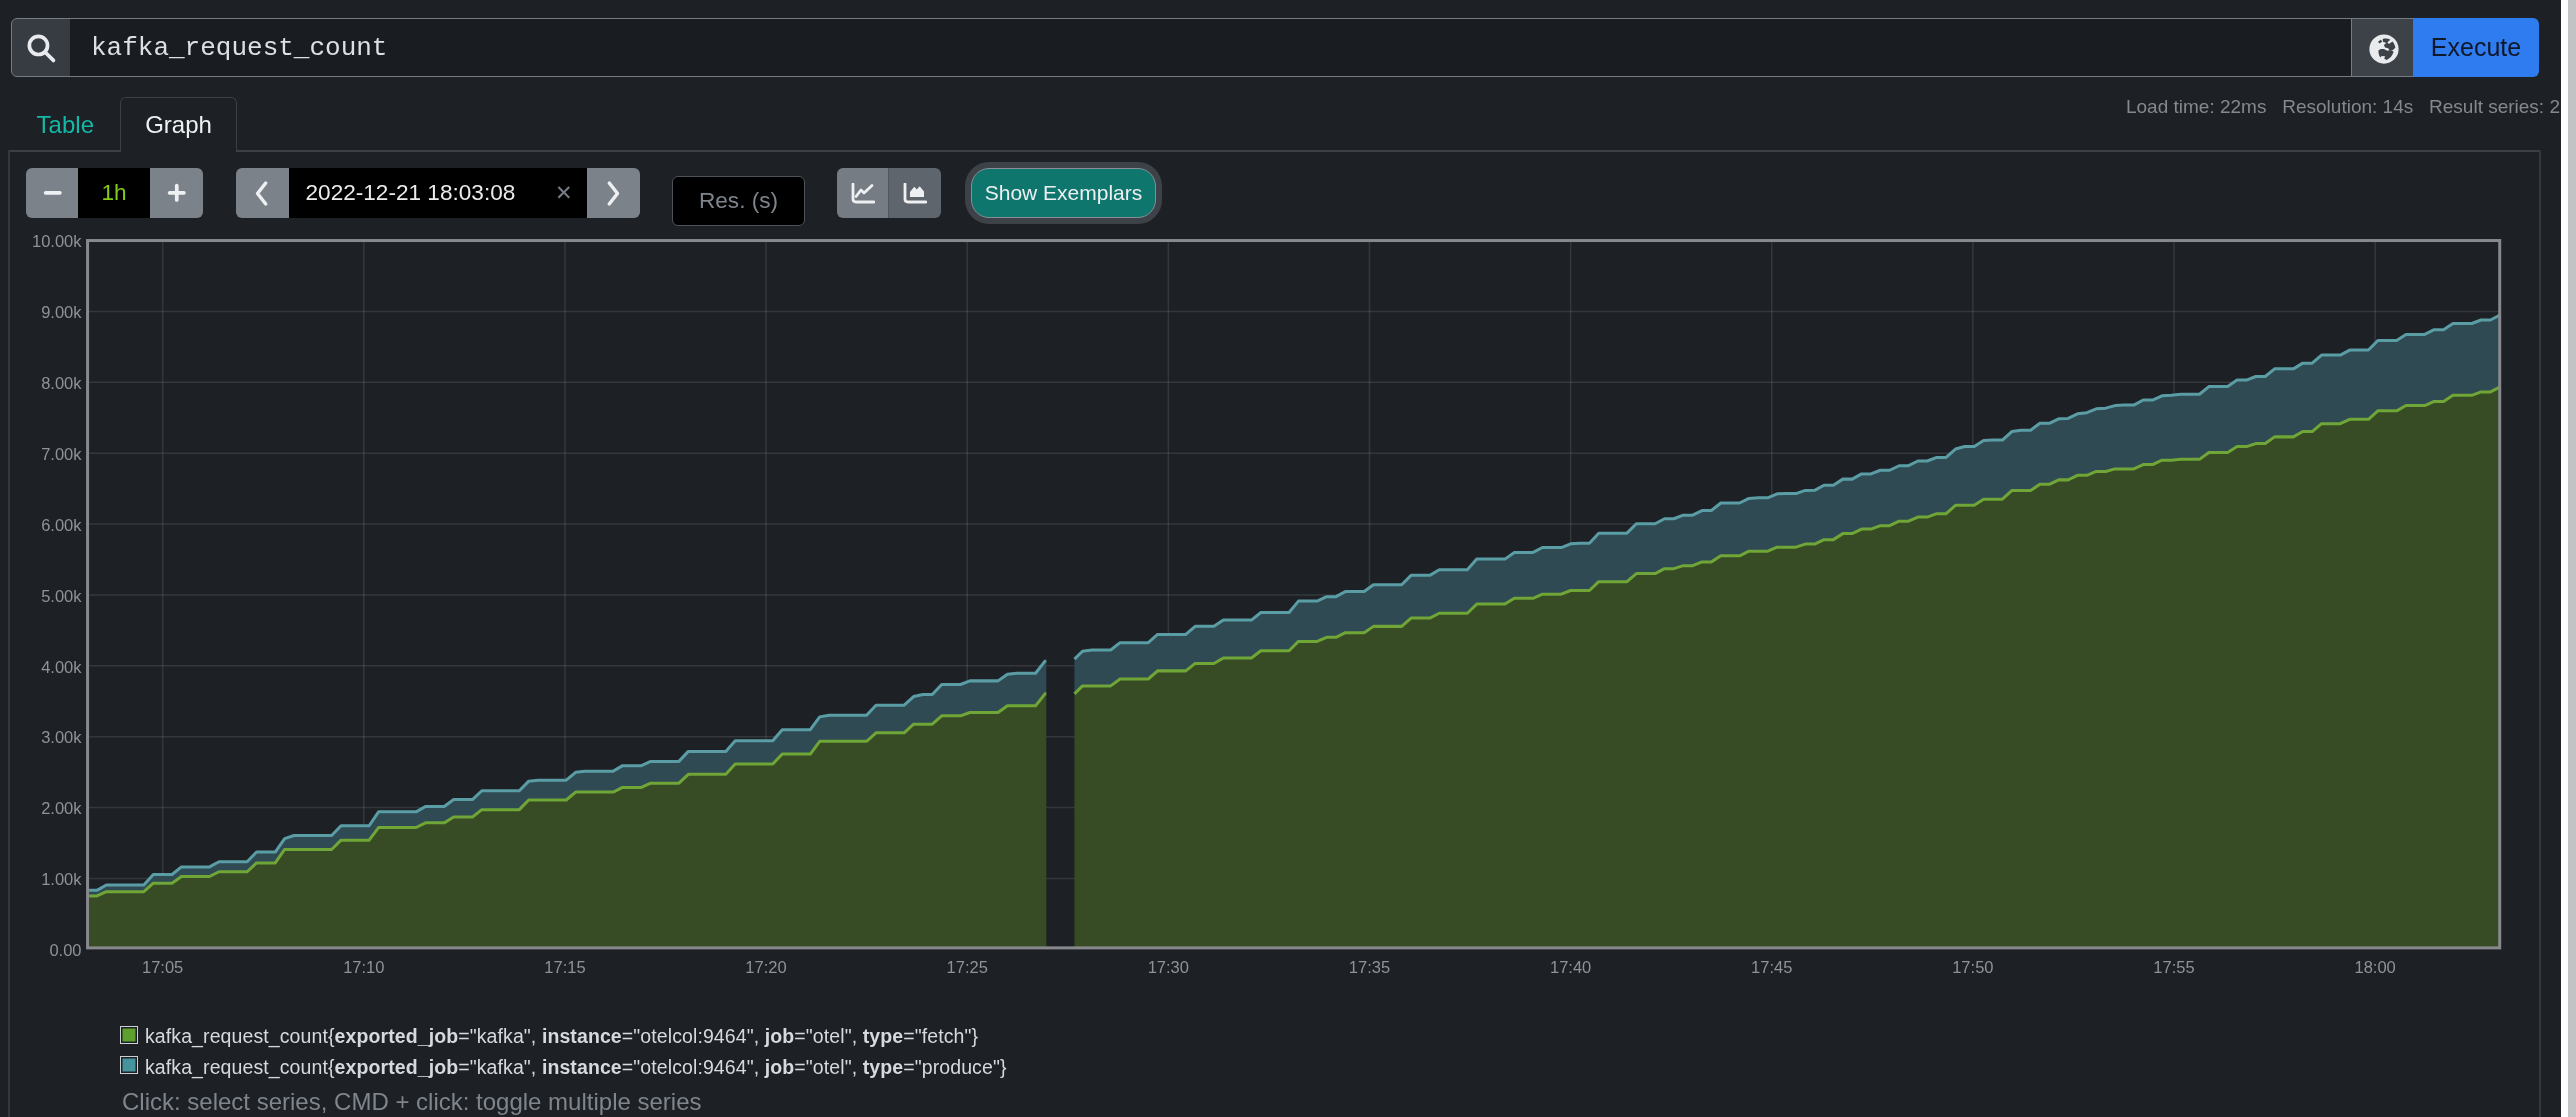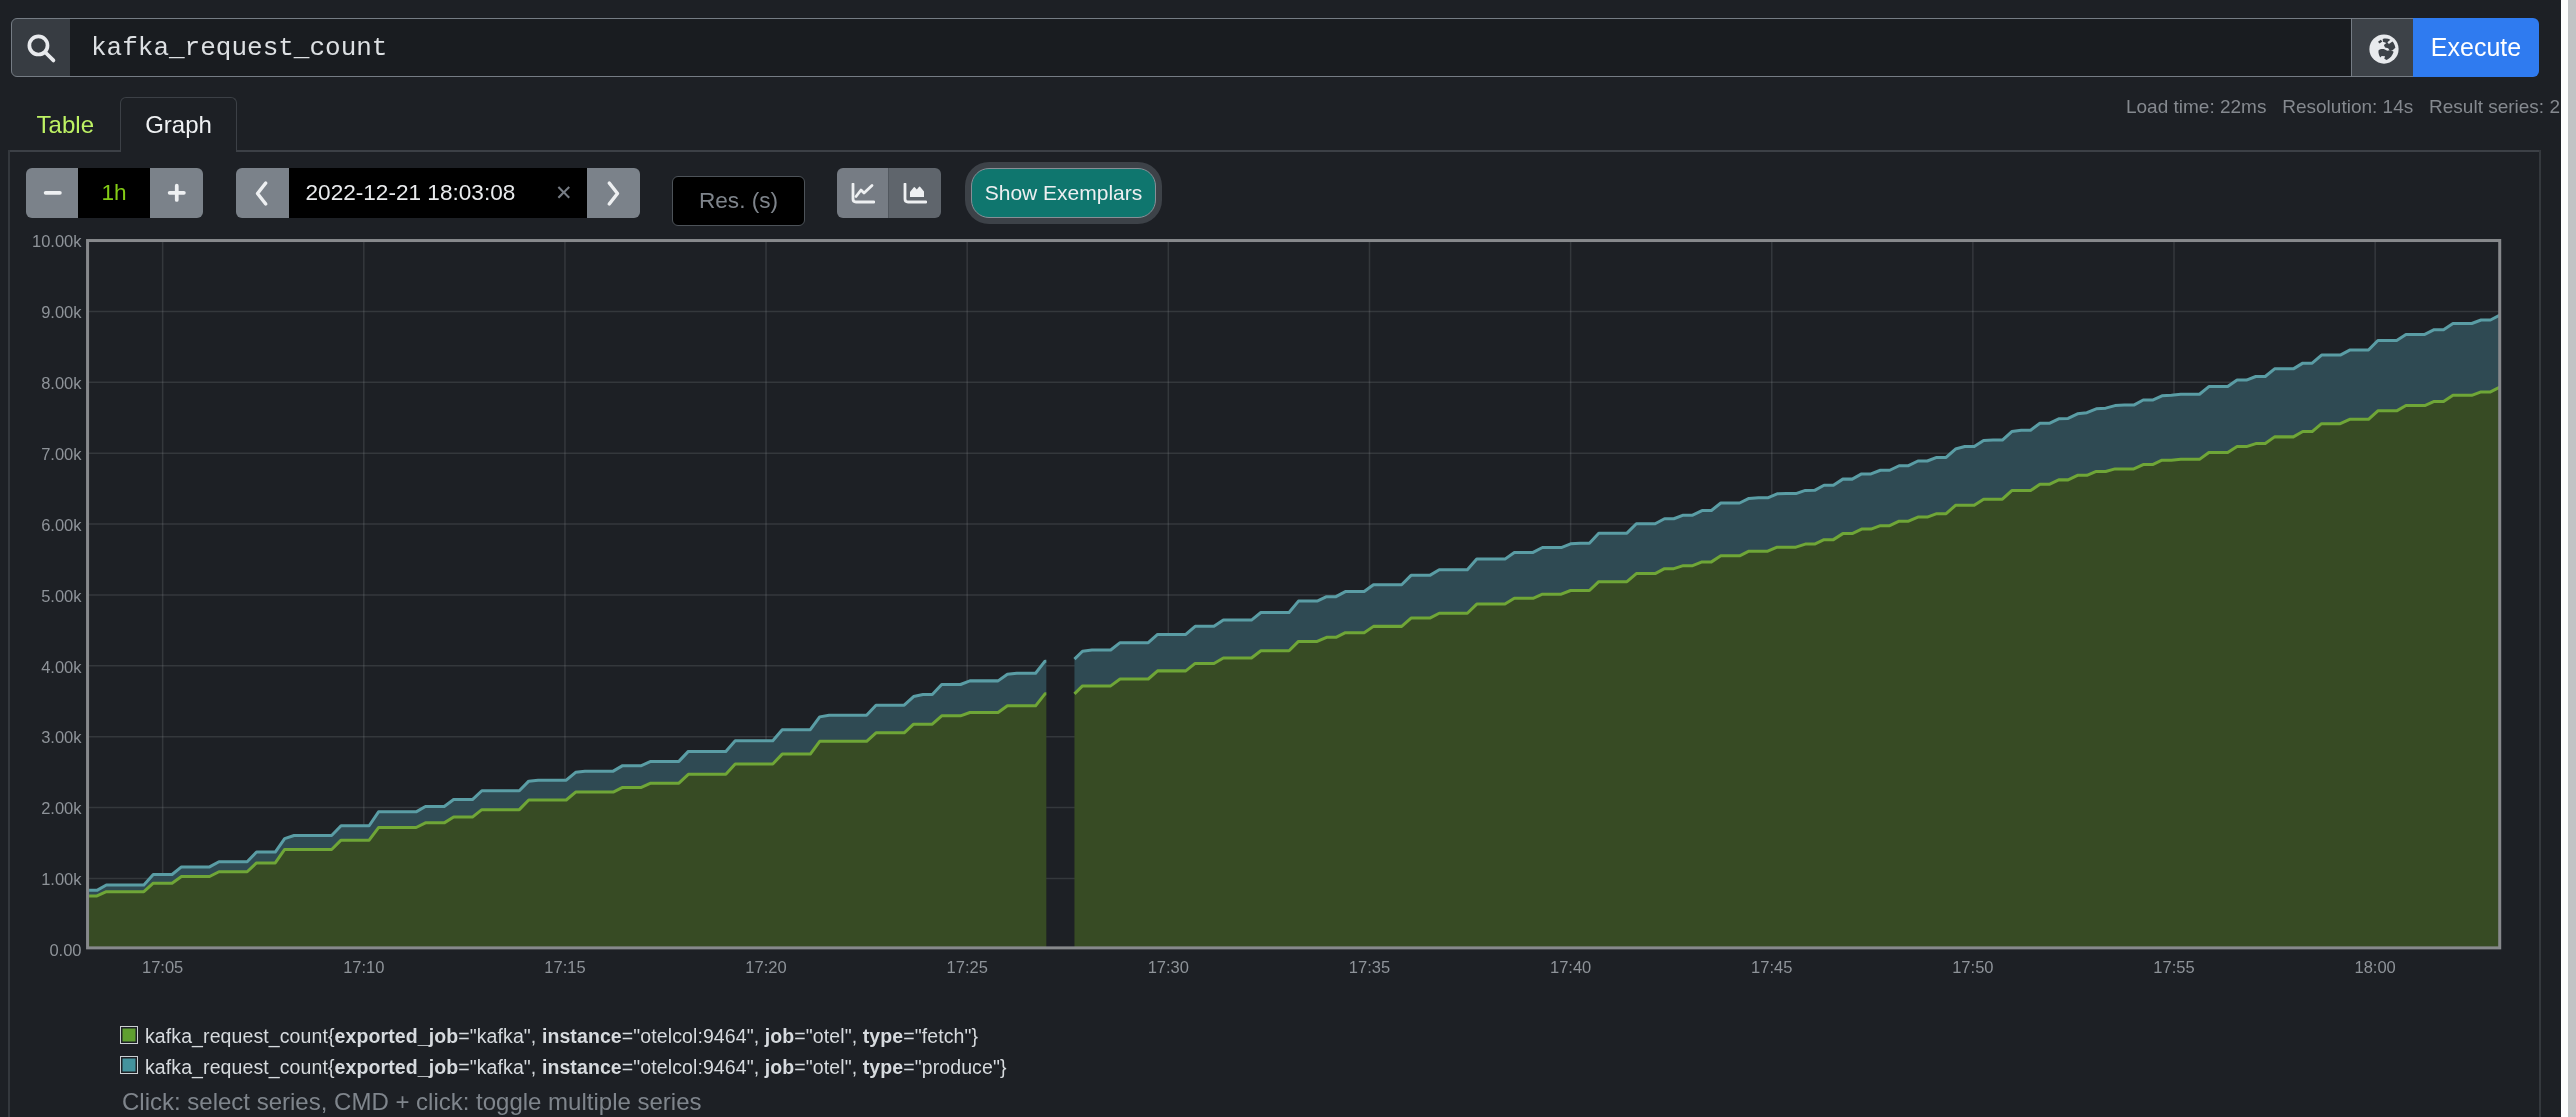"Execute" div.abs { color: #ffffff -> #0f172a }
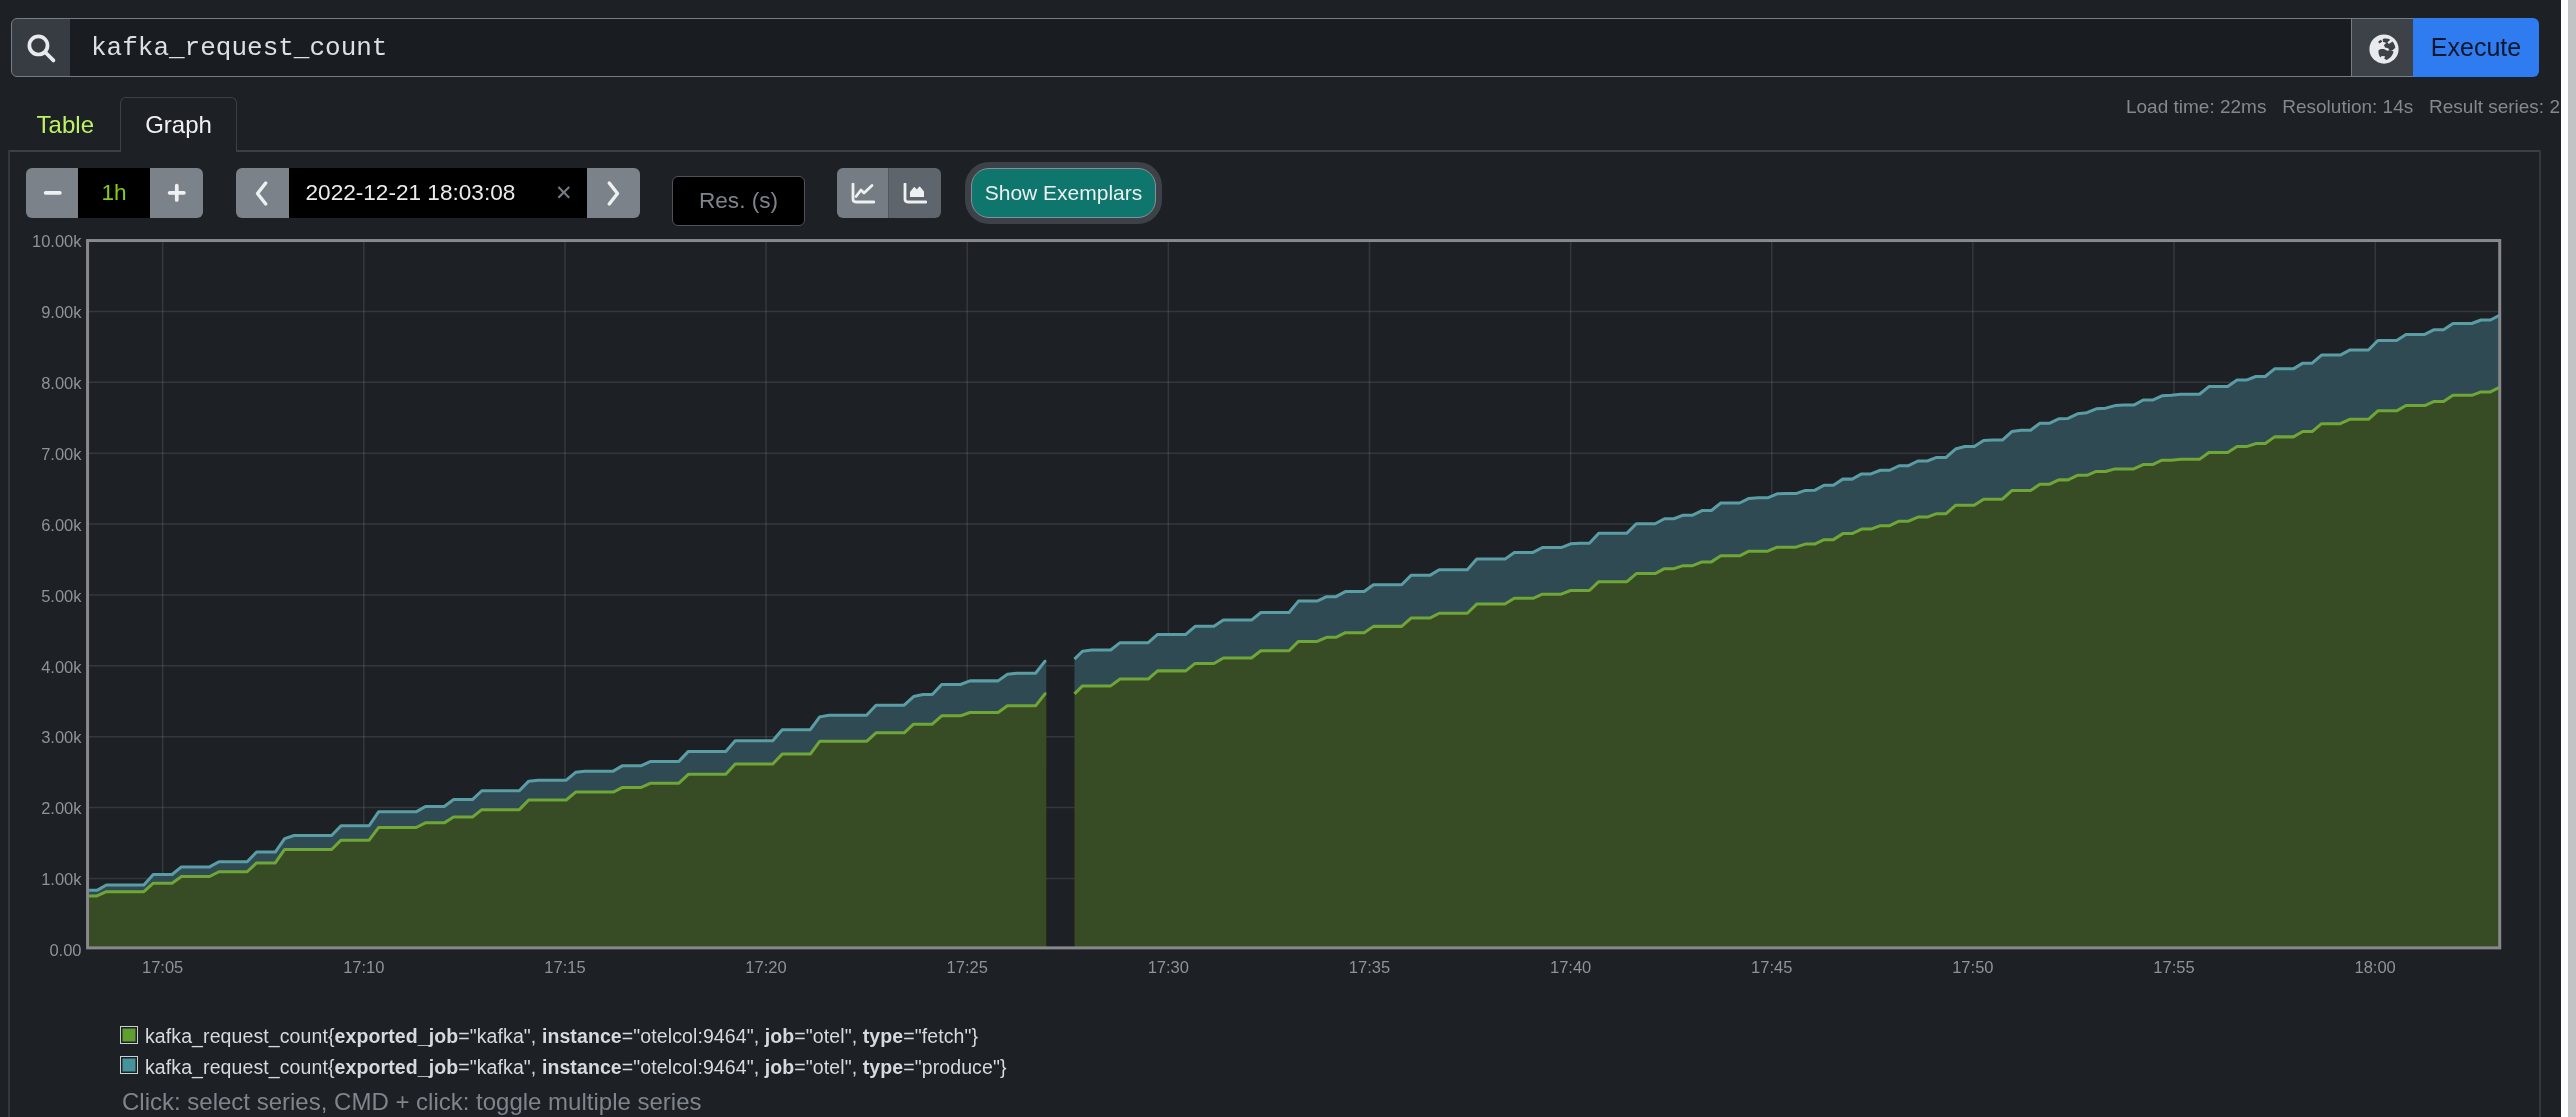"Table" div.abs { color: #bef264 -> #14b8a6 }
